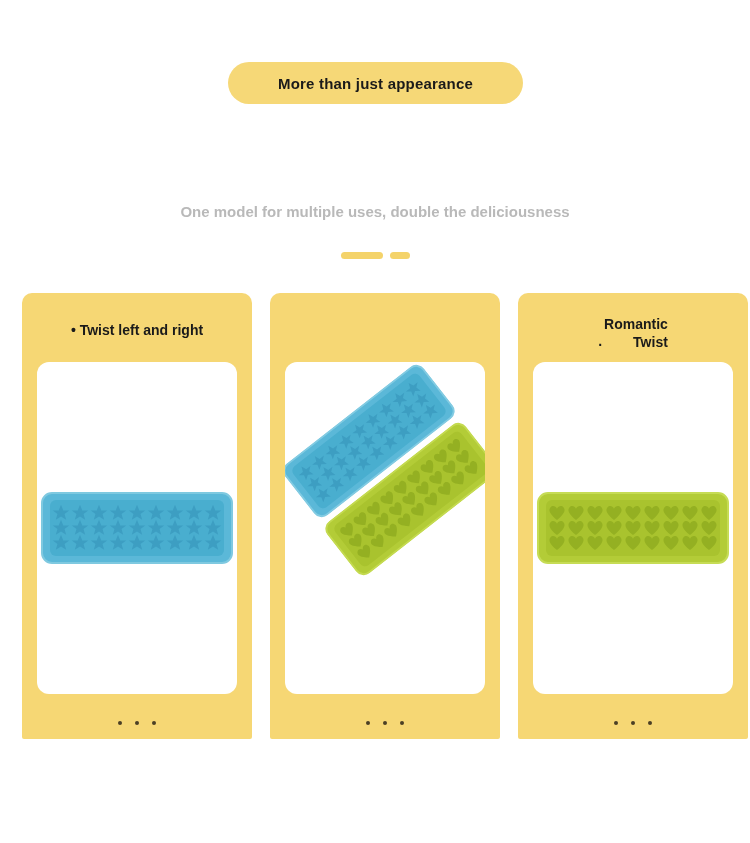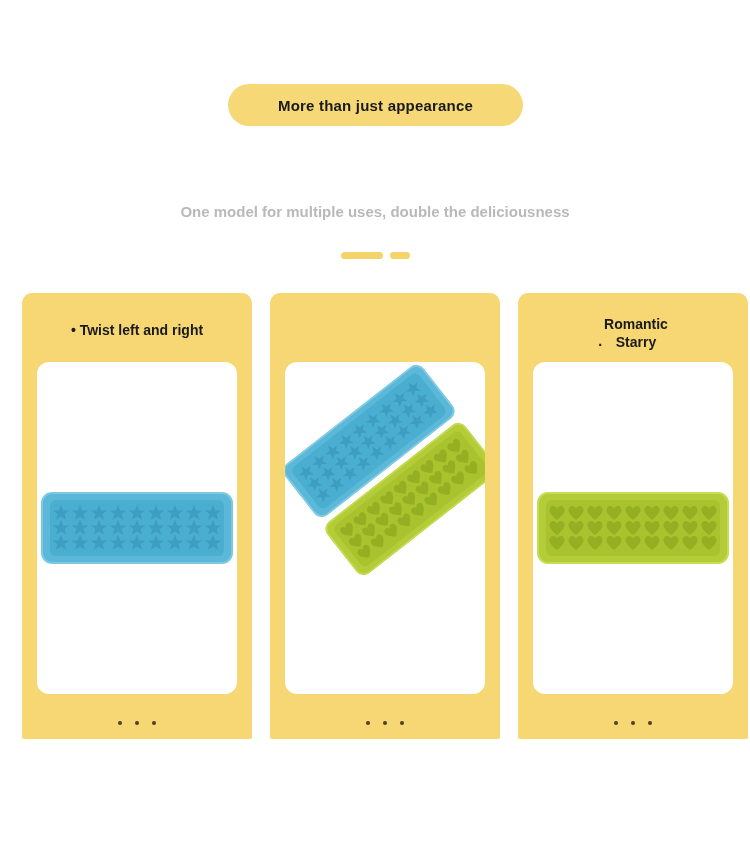"More than just appearance" .badge { top: 84px -> 62px }
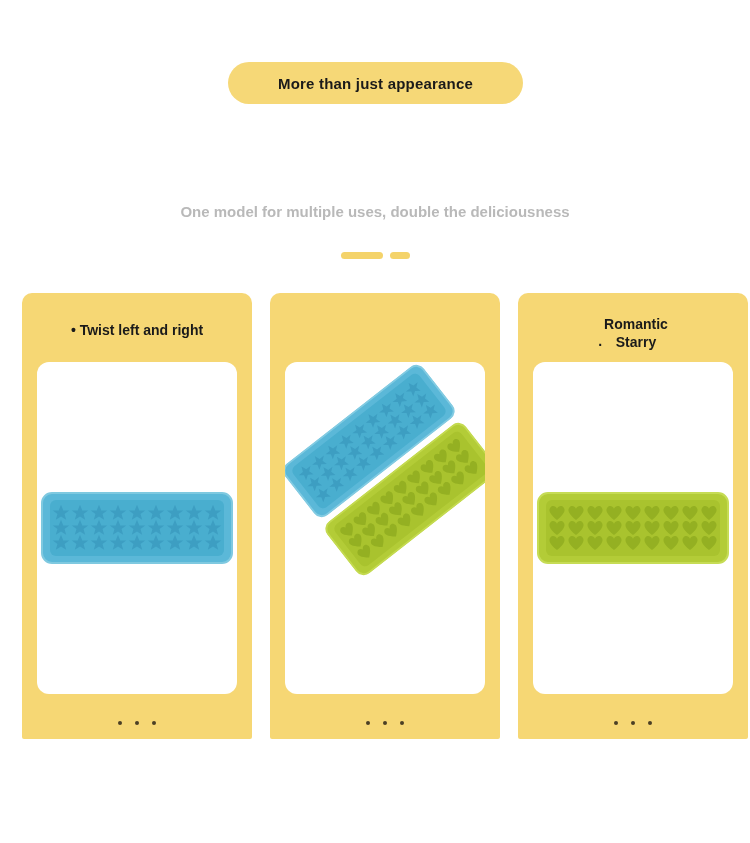"Romantic" .card-title.two-line .stack { text-align: center -> right }
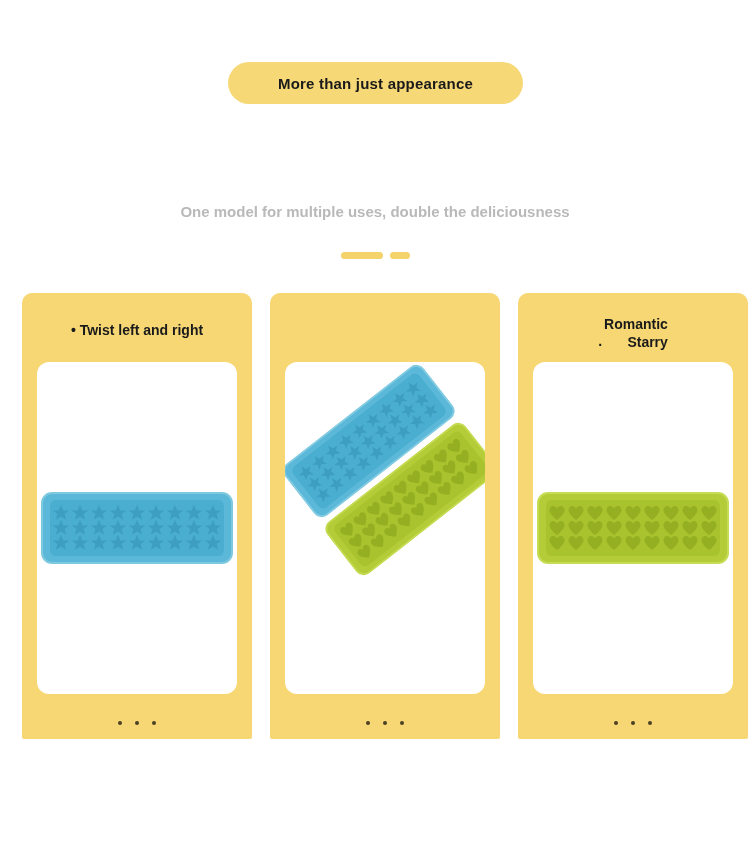"Starry" span { text: Starry -> Twist }
